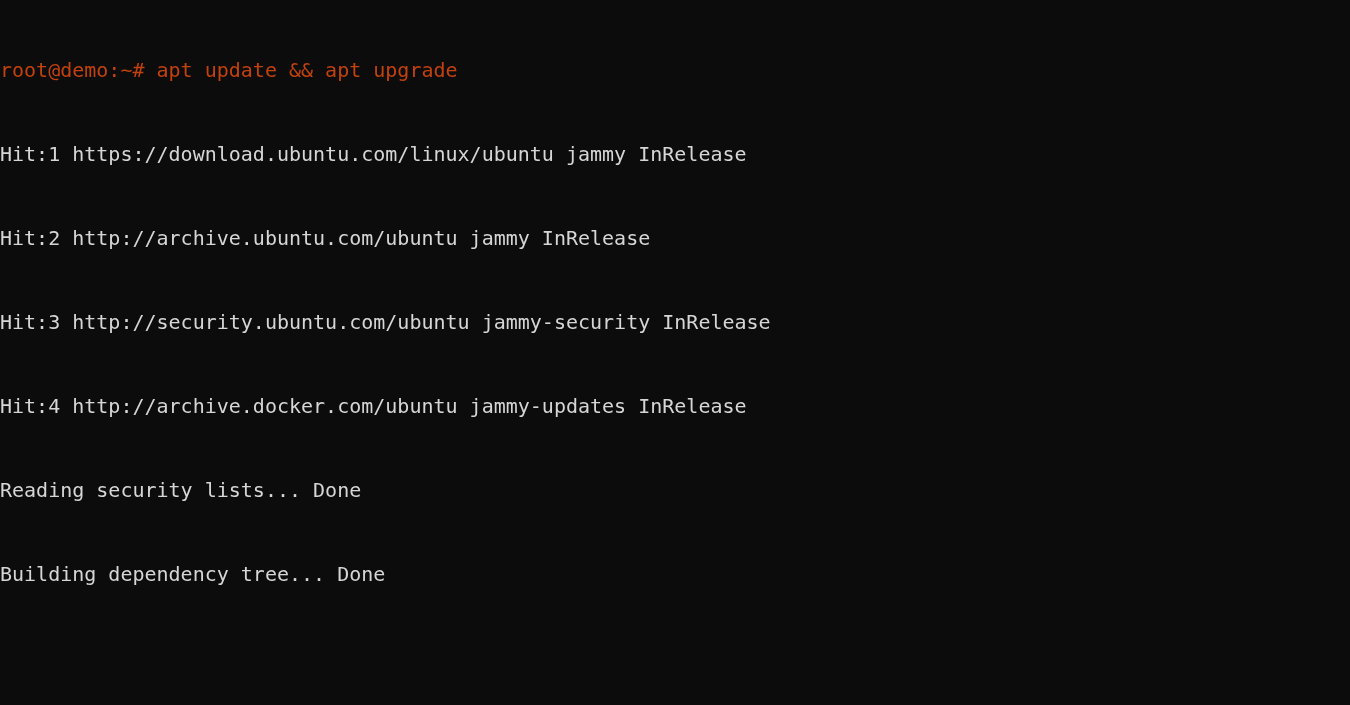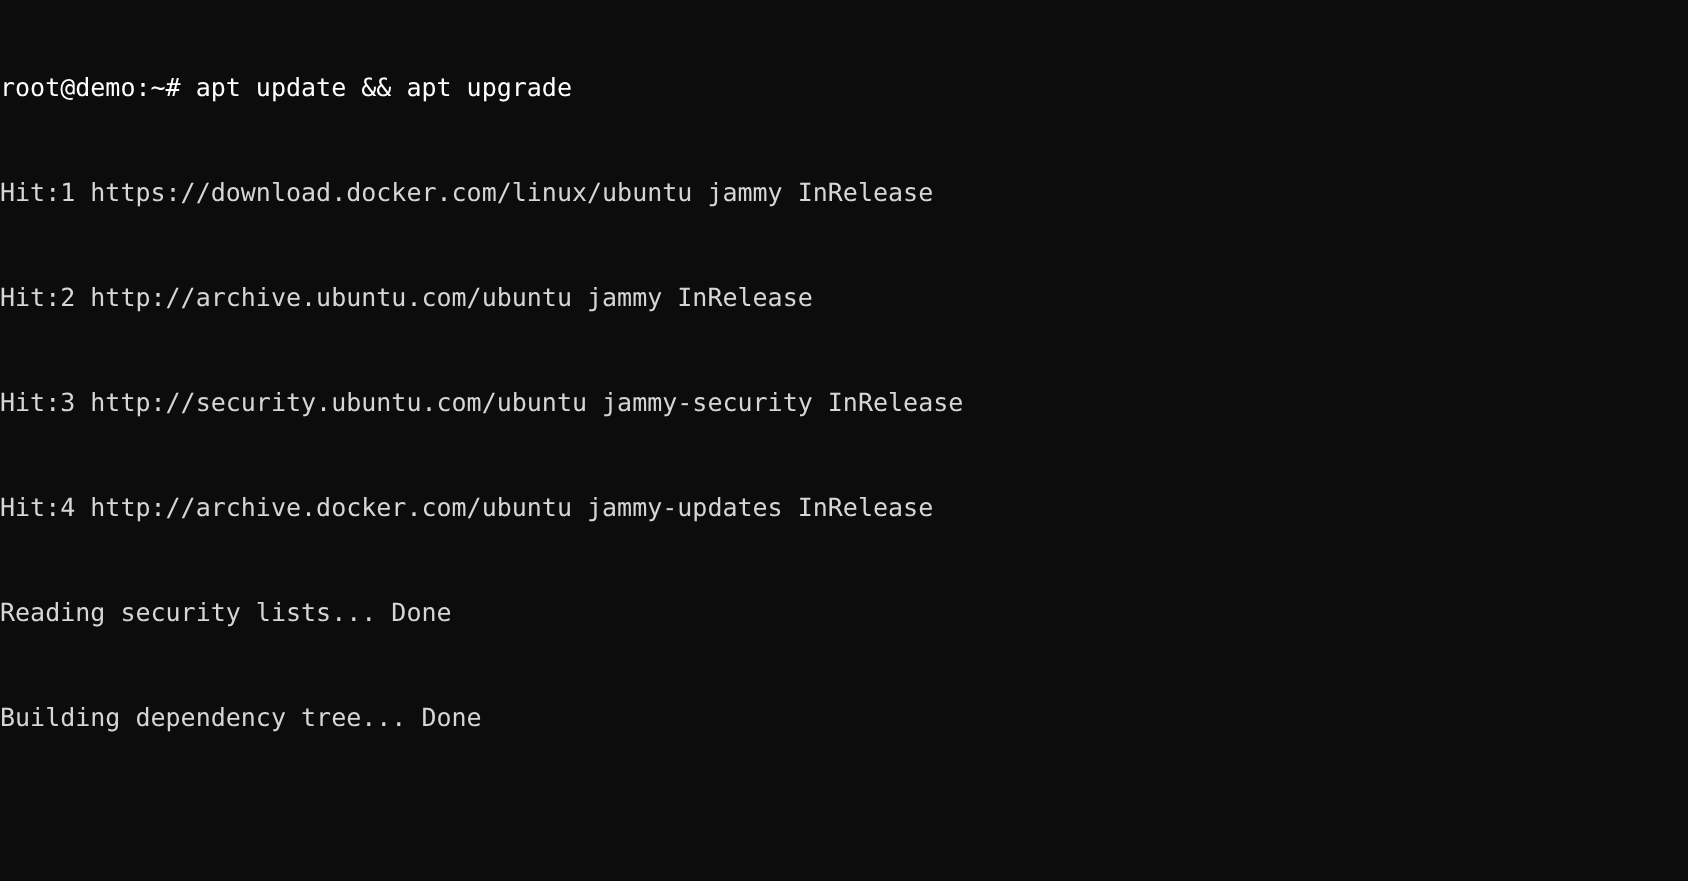"root@demo:~# apt update && apt" div.term-line { color: #ffffff -> #c2410c }
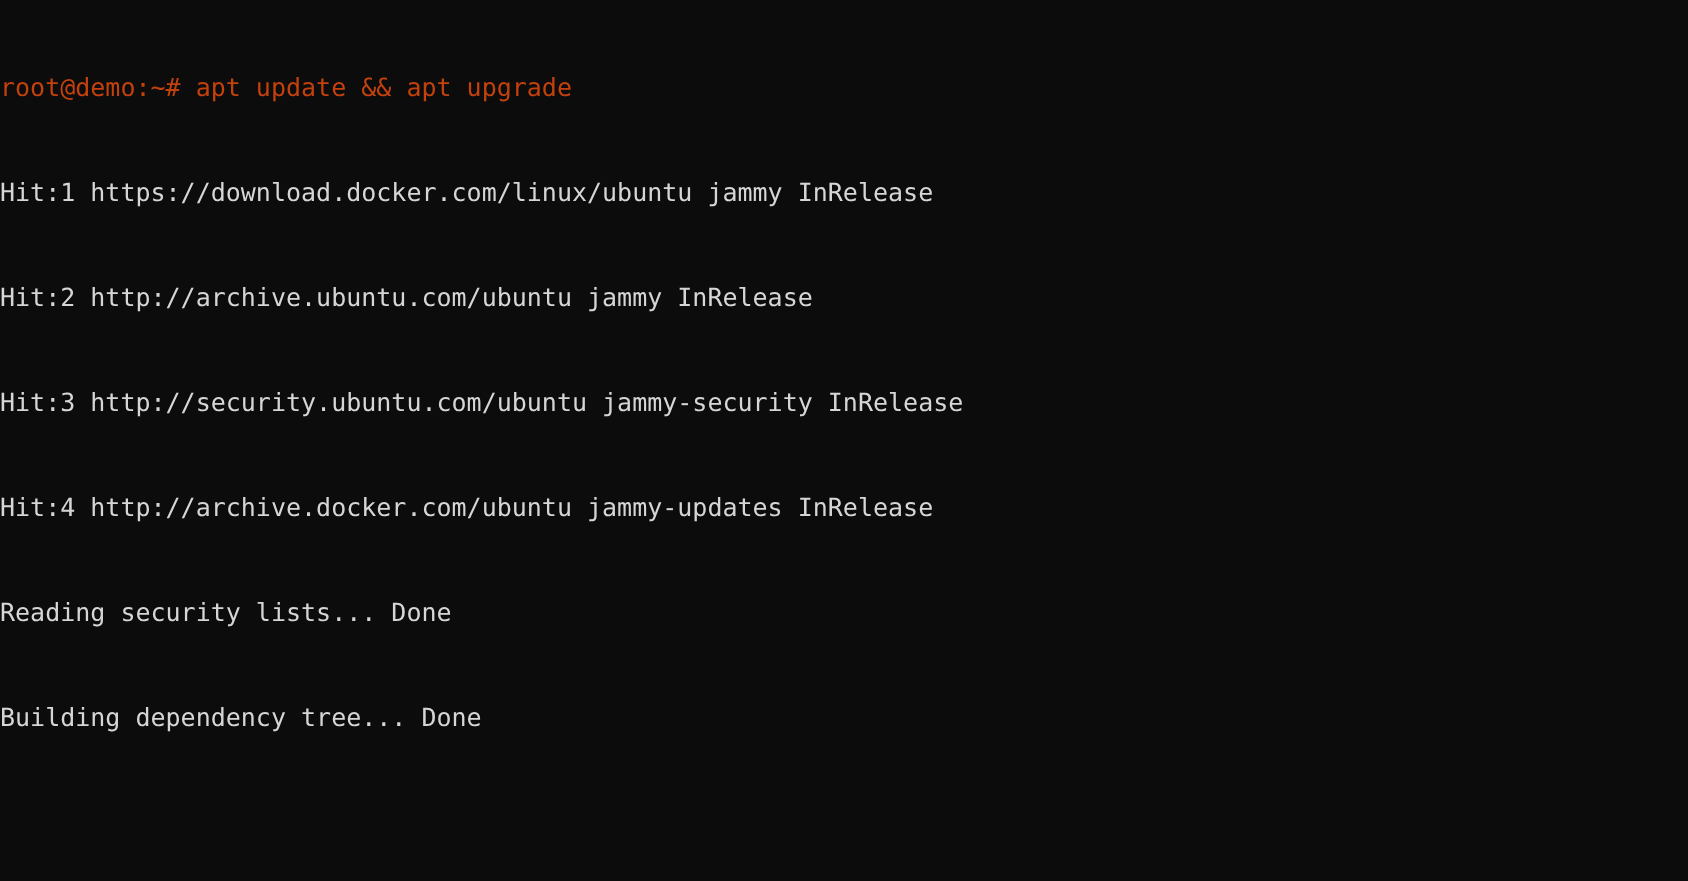"Hit:1" div.term-line { text: https://download.docker.com/linux/ubuntu -> https://download.ubuntu.com/linux/ubuntu }
